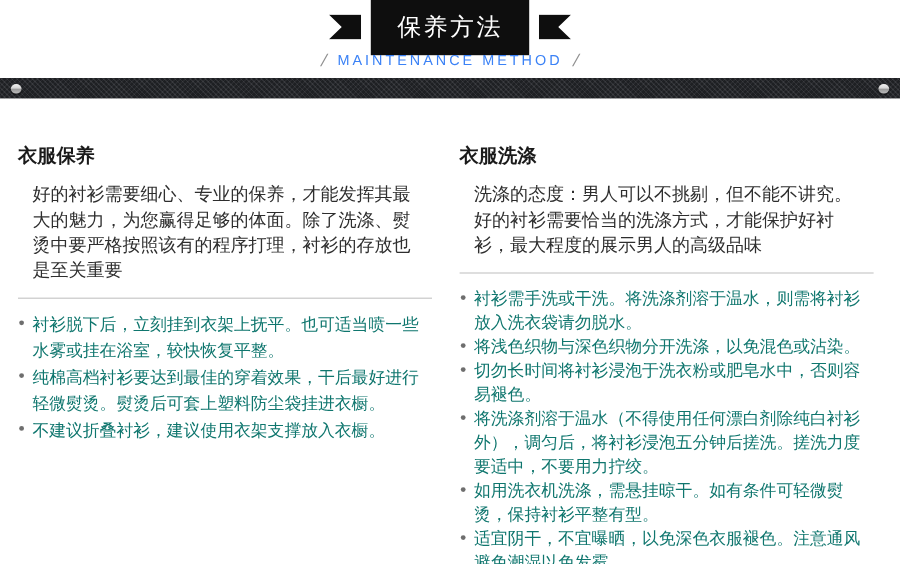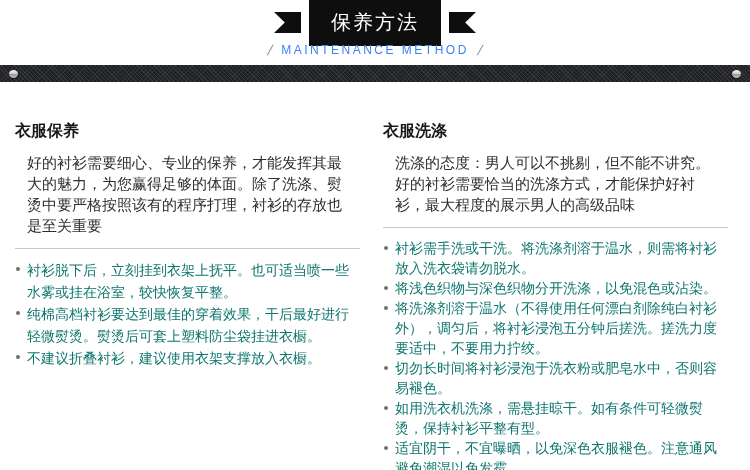"将洗涤剂溶于温水（不得使用任何漂白剂除纯白衬衫外），调匀后，将衬衫浸泡五分钟后搓" li { order: before "切勿长时间将衬衫浸泡于洗衣粉或肥皂水中，否则容易褪色。" -> after "切勿长时间将衬衫浸泡于洗衣粉或肥皂水中，否则容易褪色。" }
